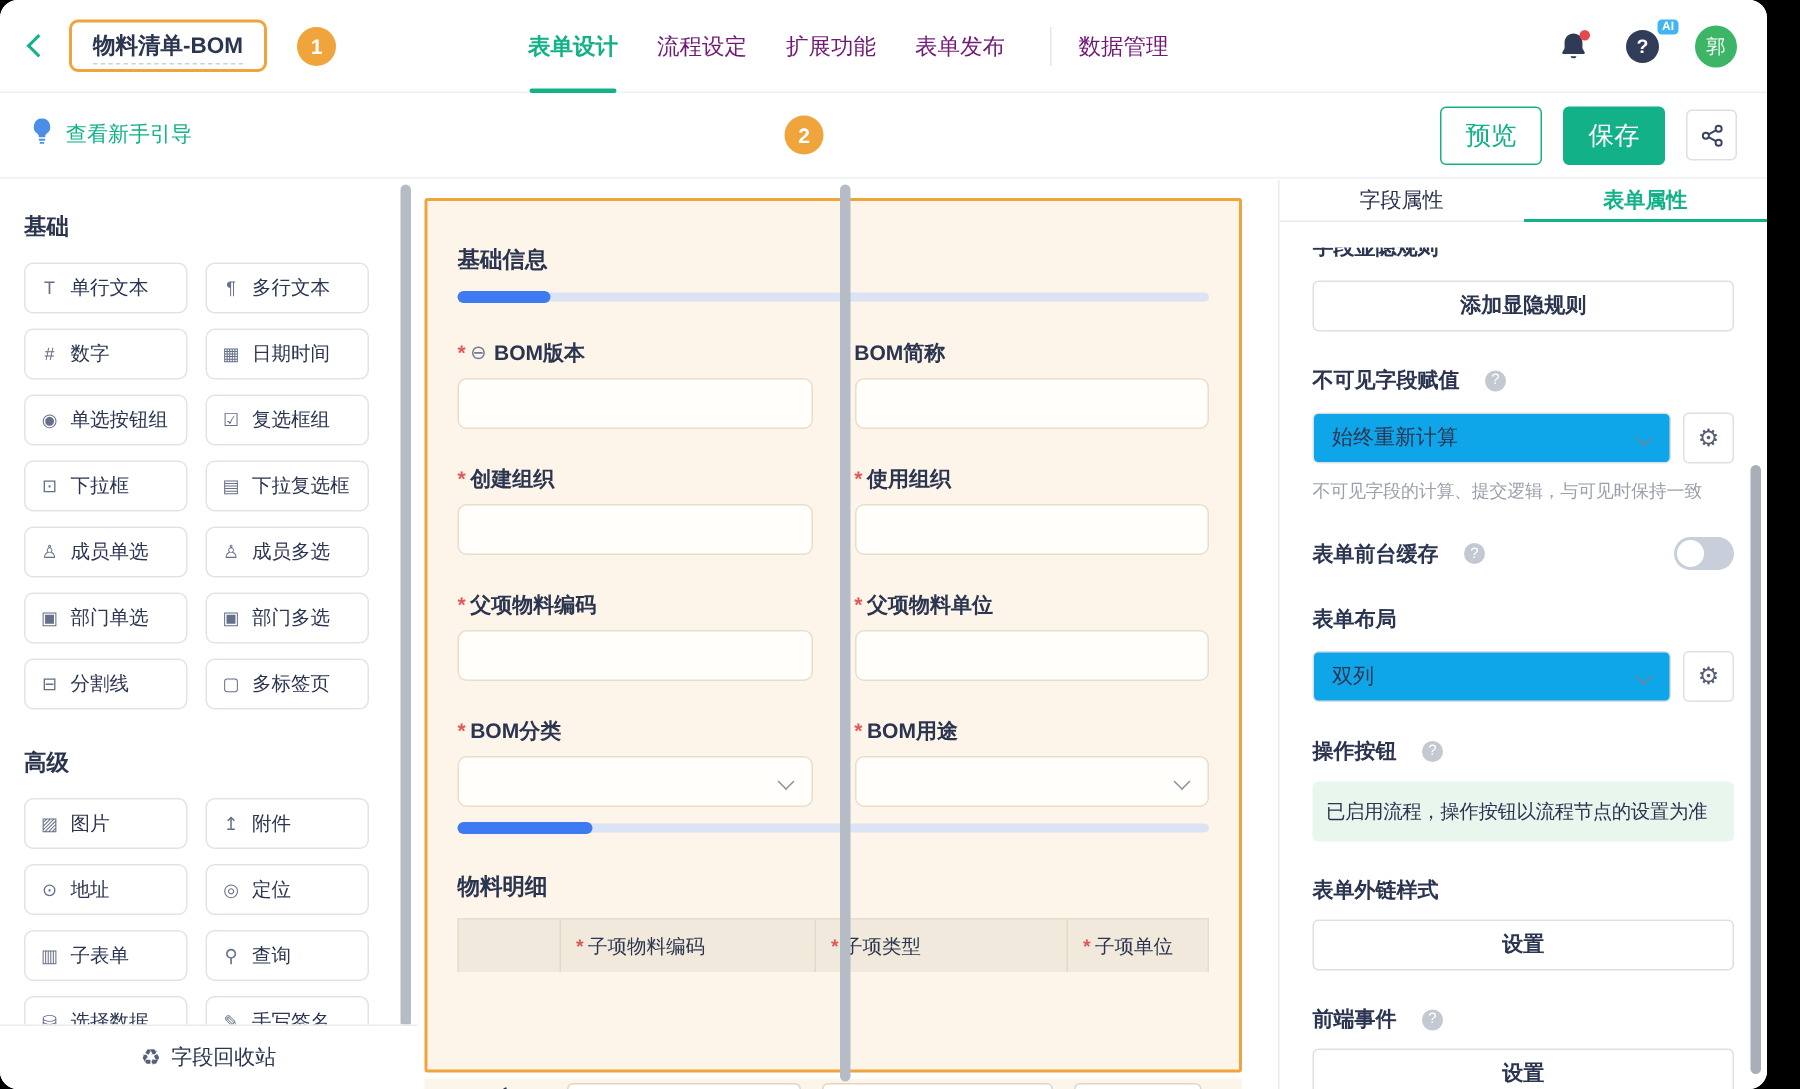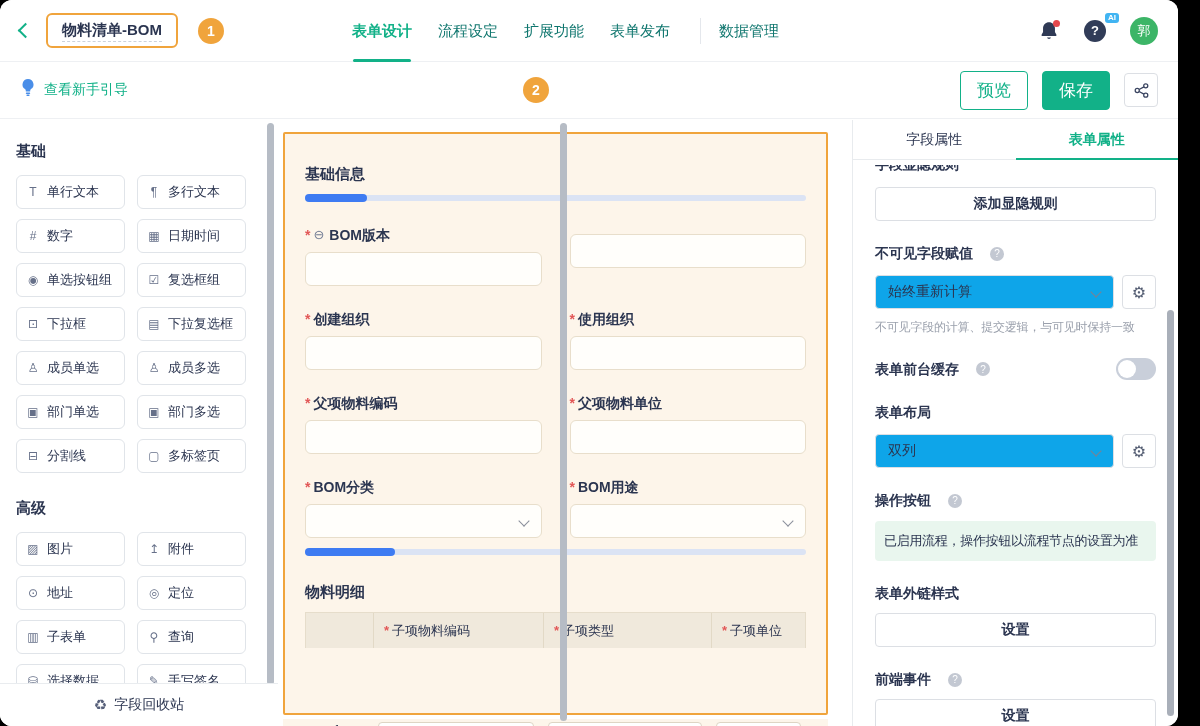"流程设定" .nav-tab { color: #0f766e -> #701a75 }
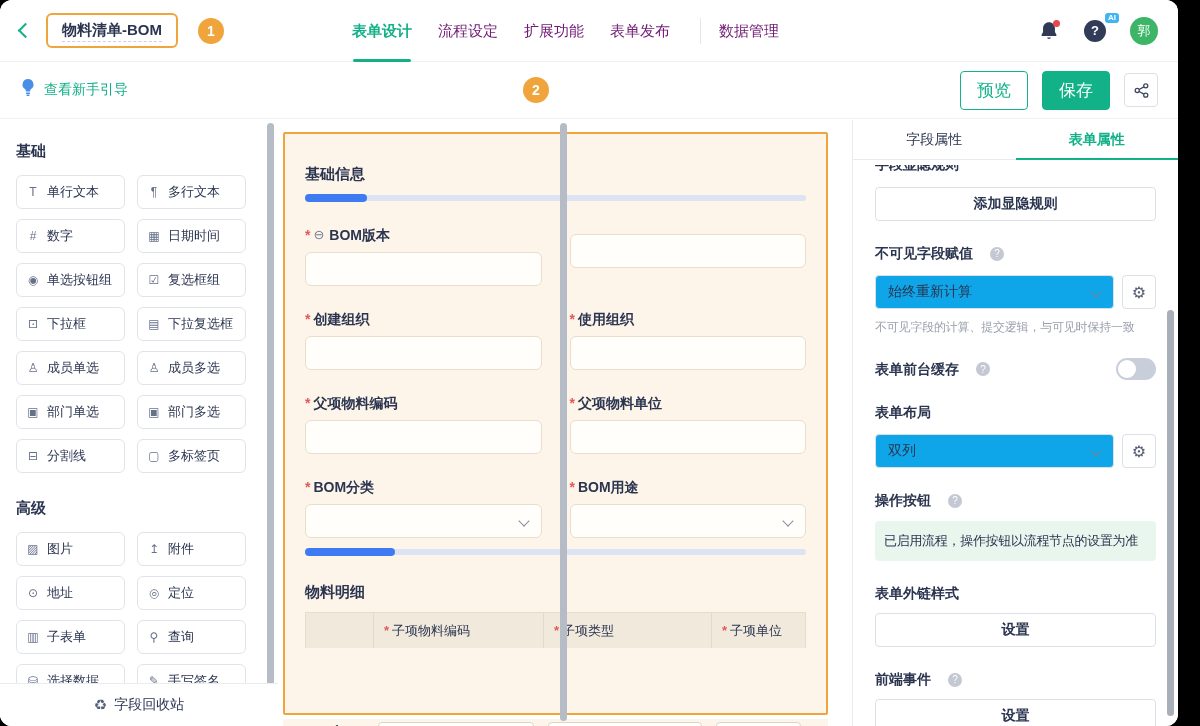"字段属性" .ptabs { height: 40px -> 28px }
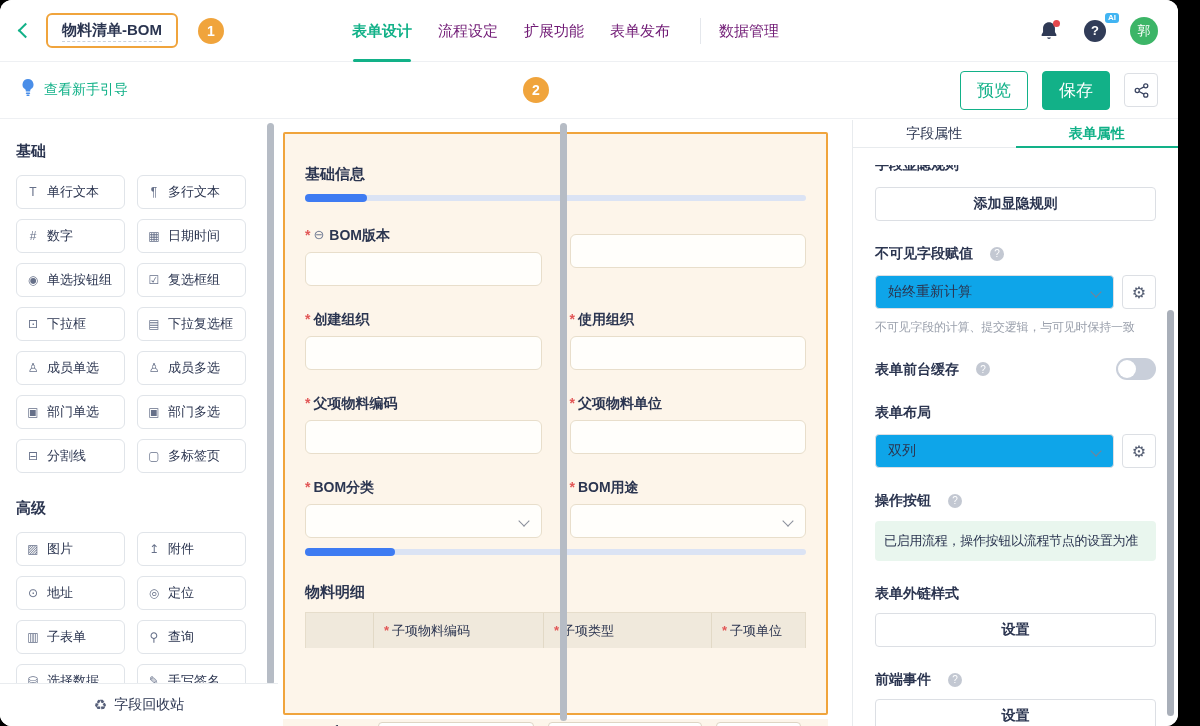"BOM简称" div.flabel { html: none -> <div> <span>BOM简称</span> </div> }
